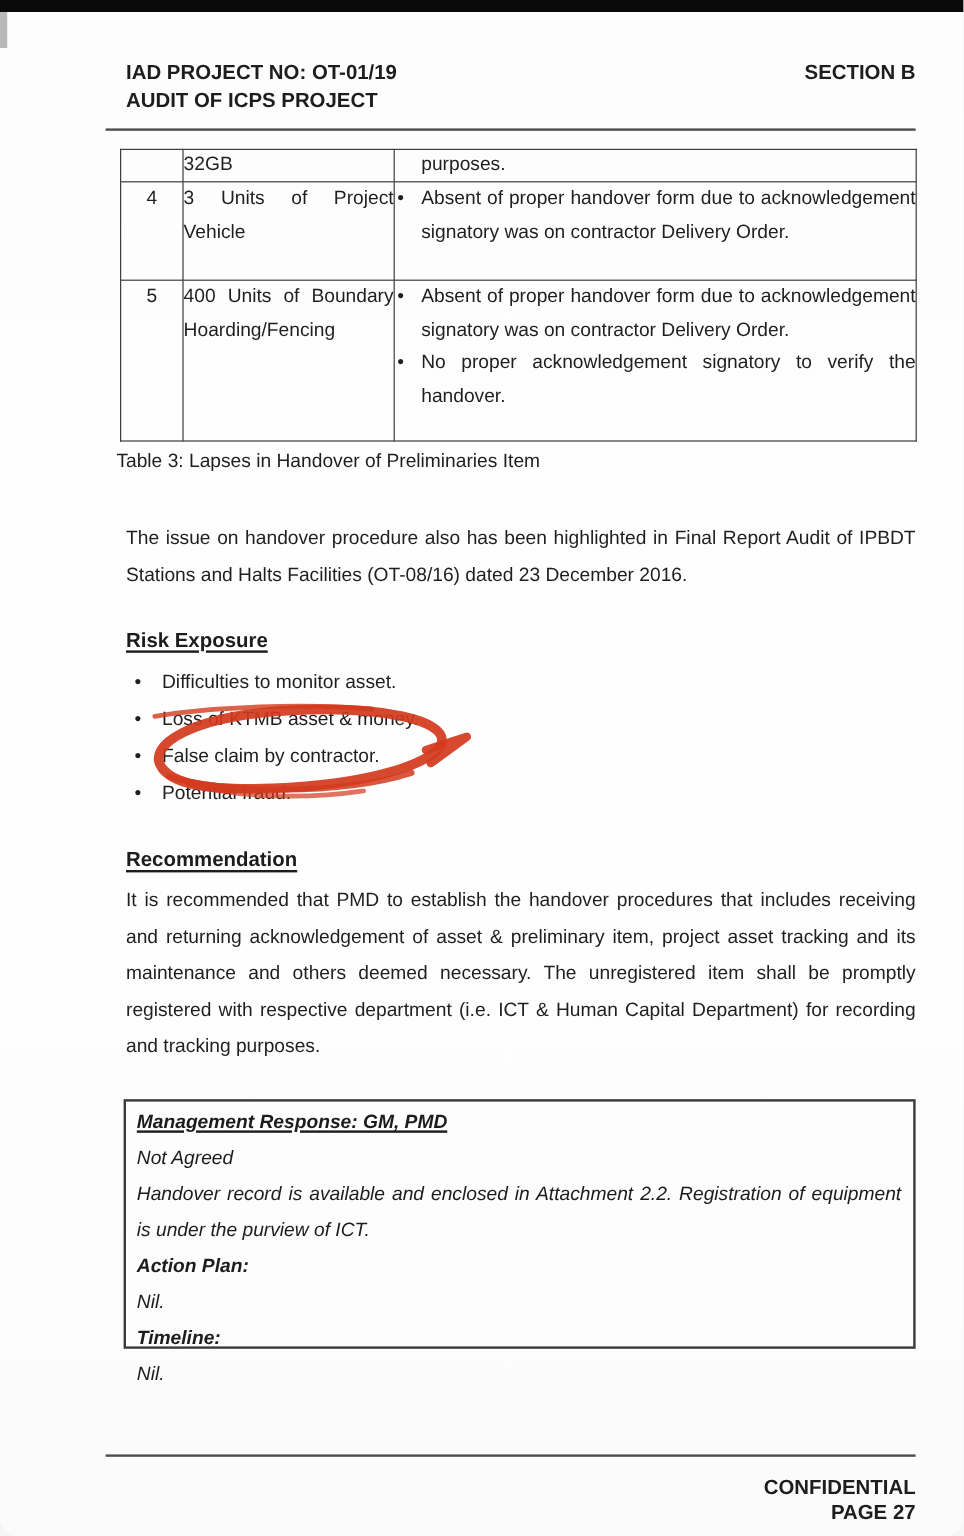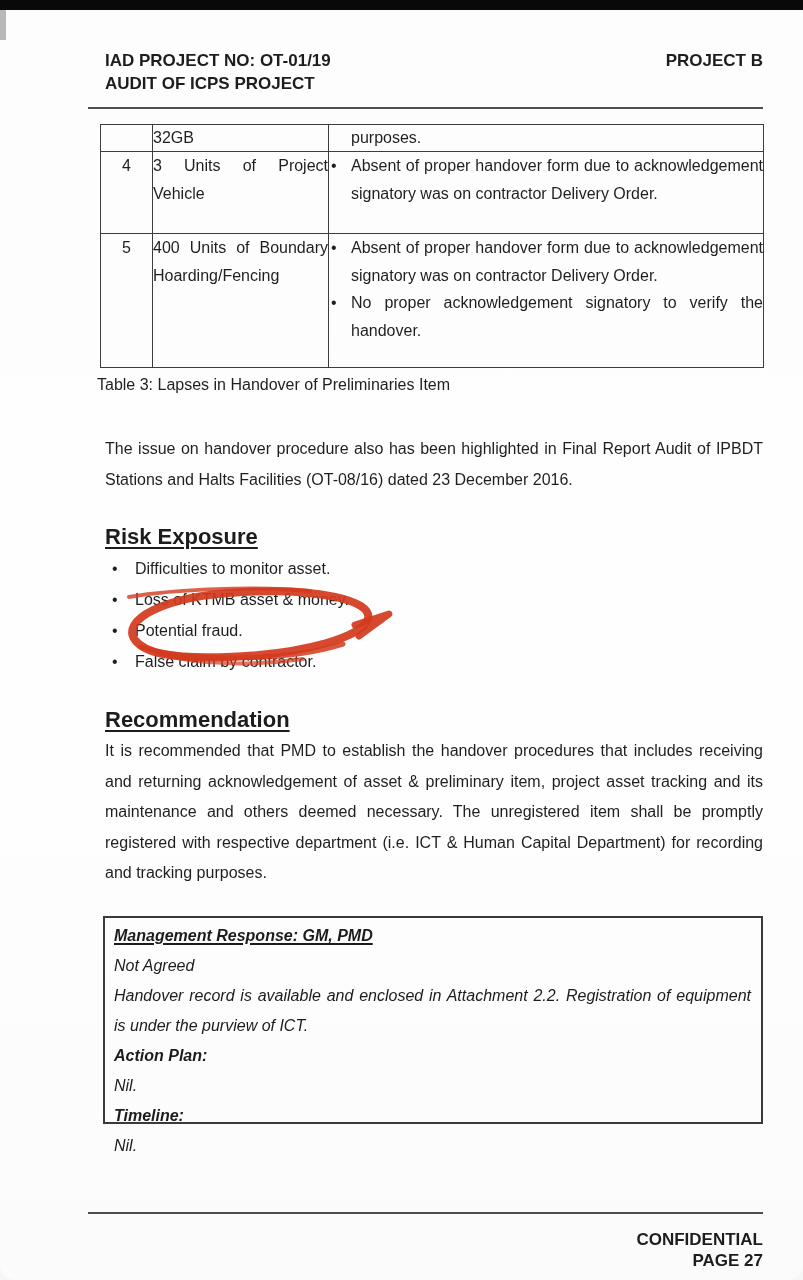"PROJECT B" div.hdr-right { text: PROJECT -> SECTION }
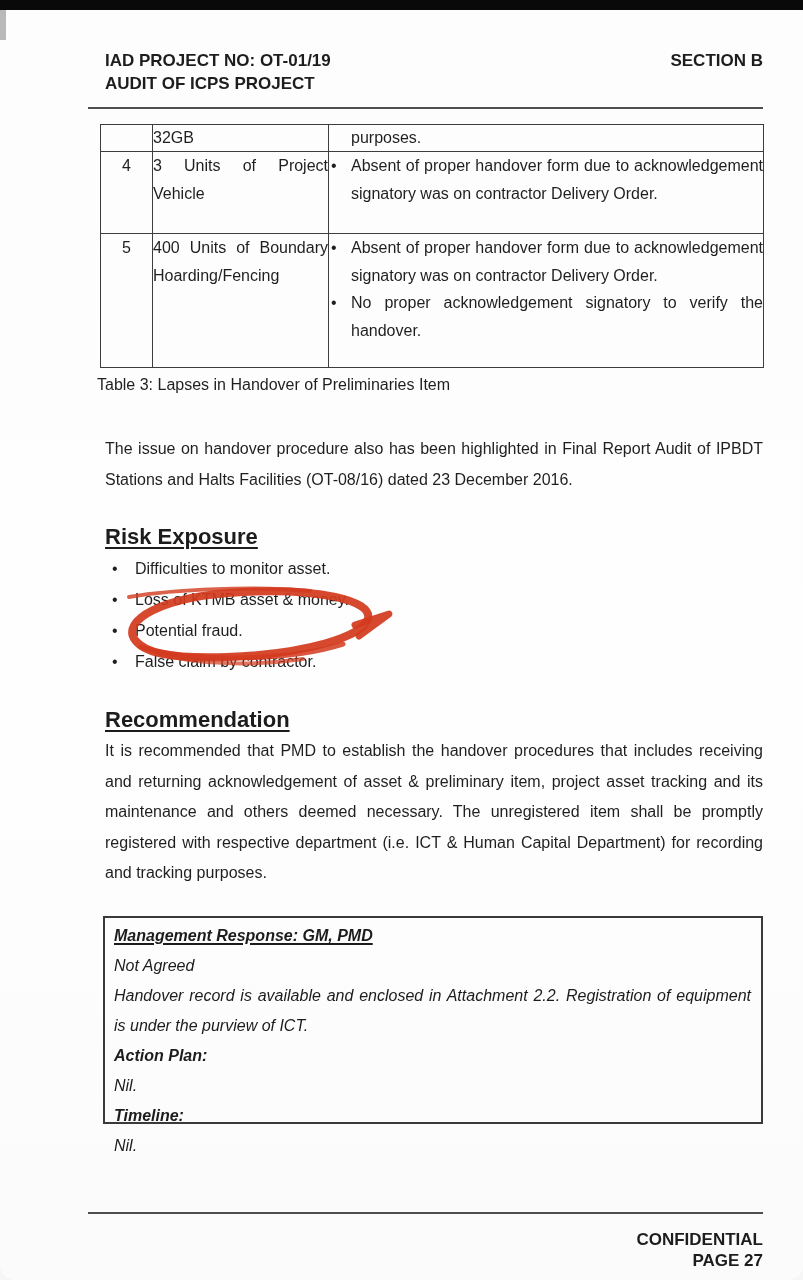"Risk Exposure" .sect-h { font-size: 22px -> 17px }
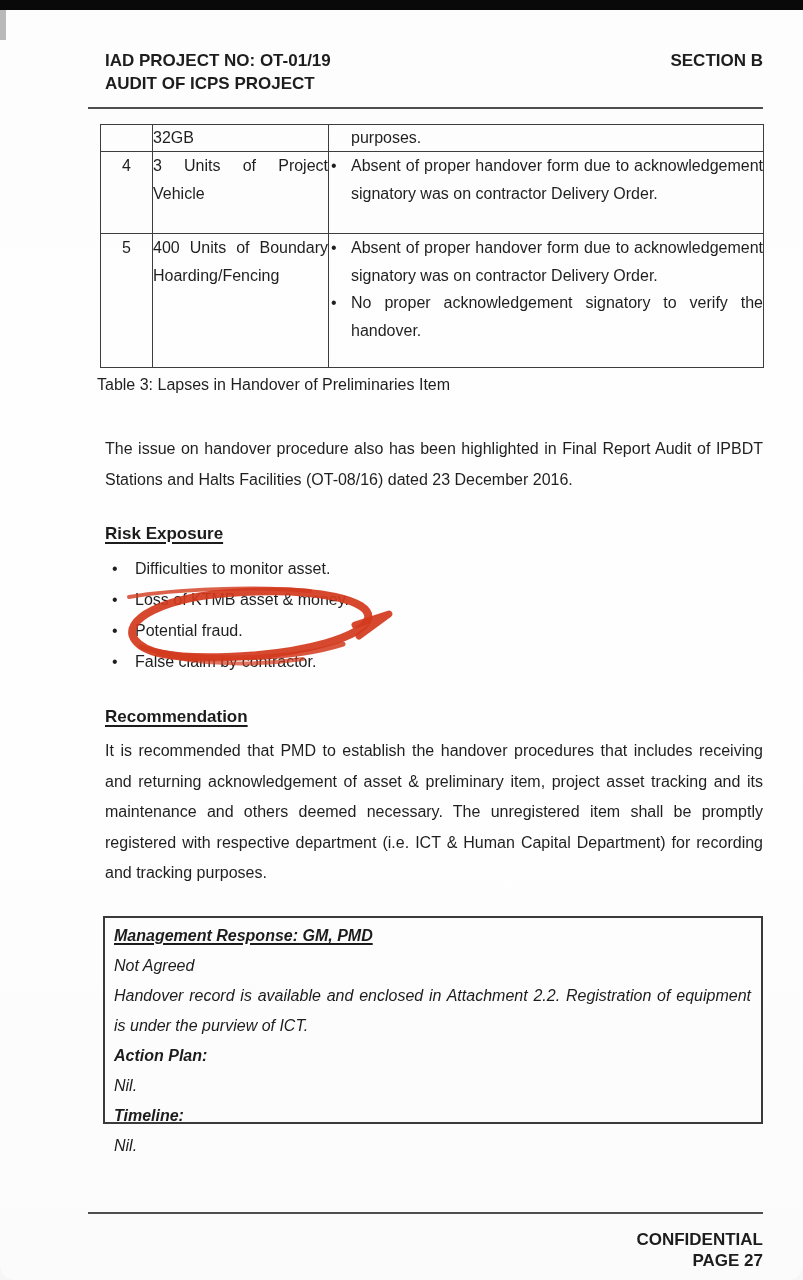"Potential fraud." div.risk-item { order: before "False claim by contractor." -> after "False claim by contractor." }
